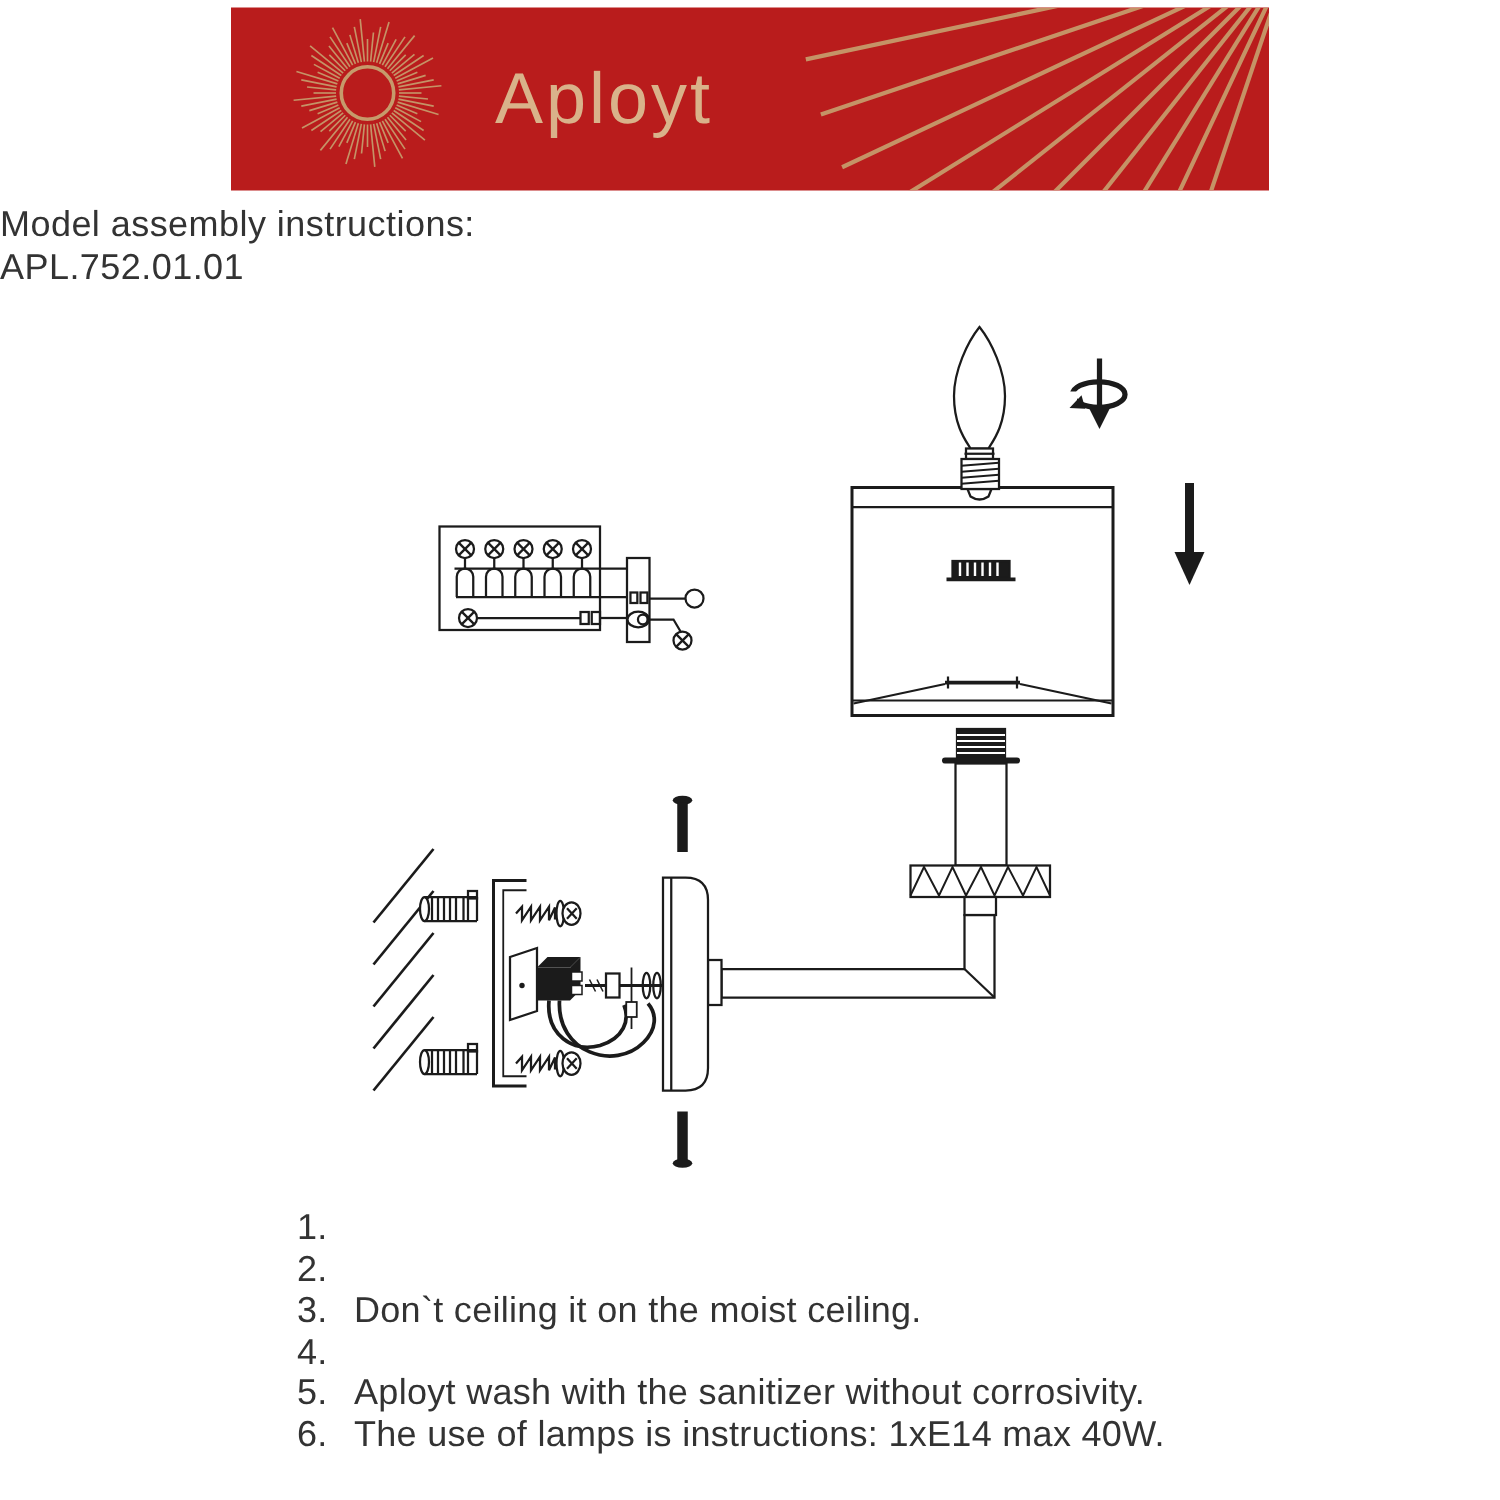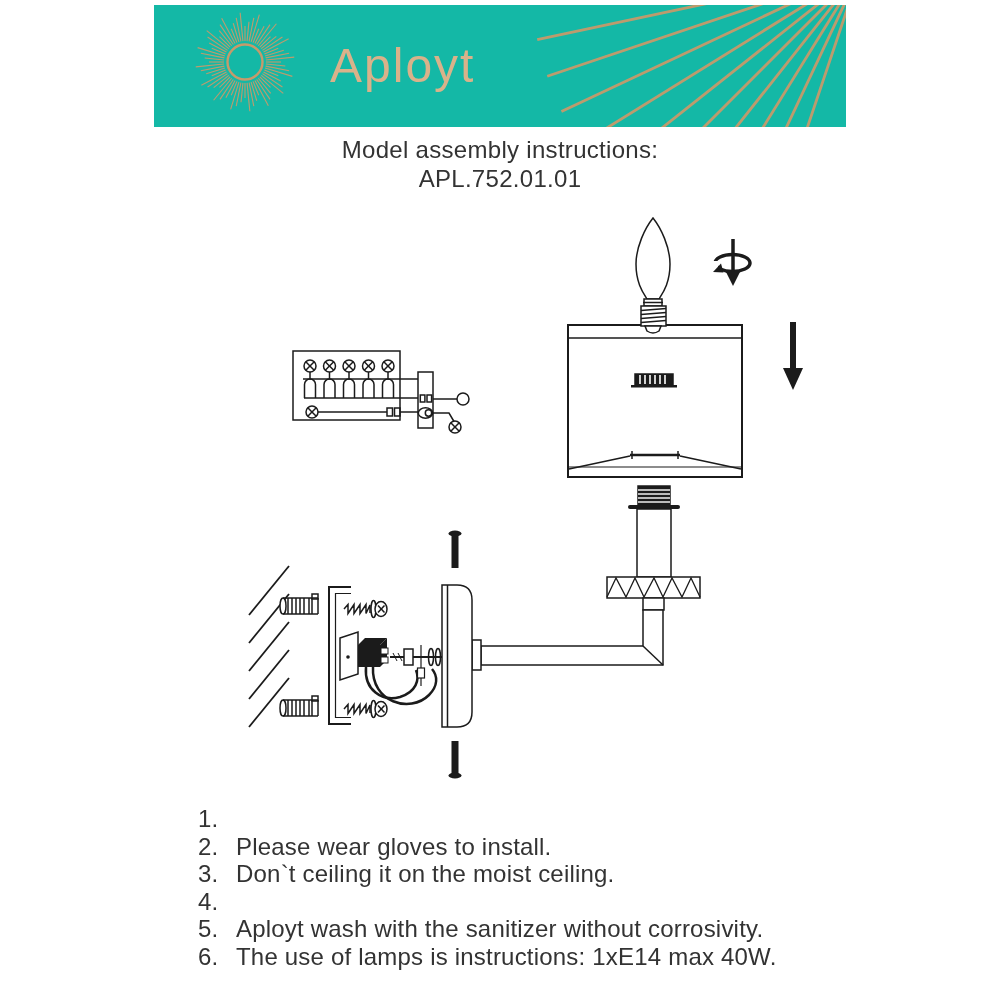"Aployt" .banner { background: #14b8a6 -> #b91c1c }
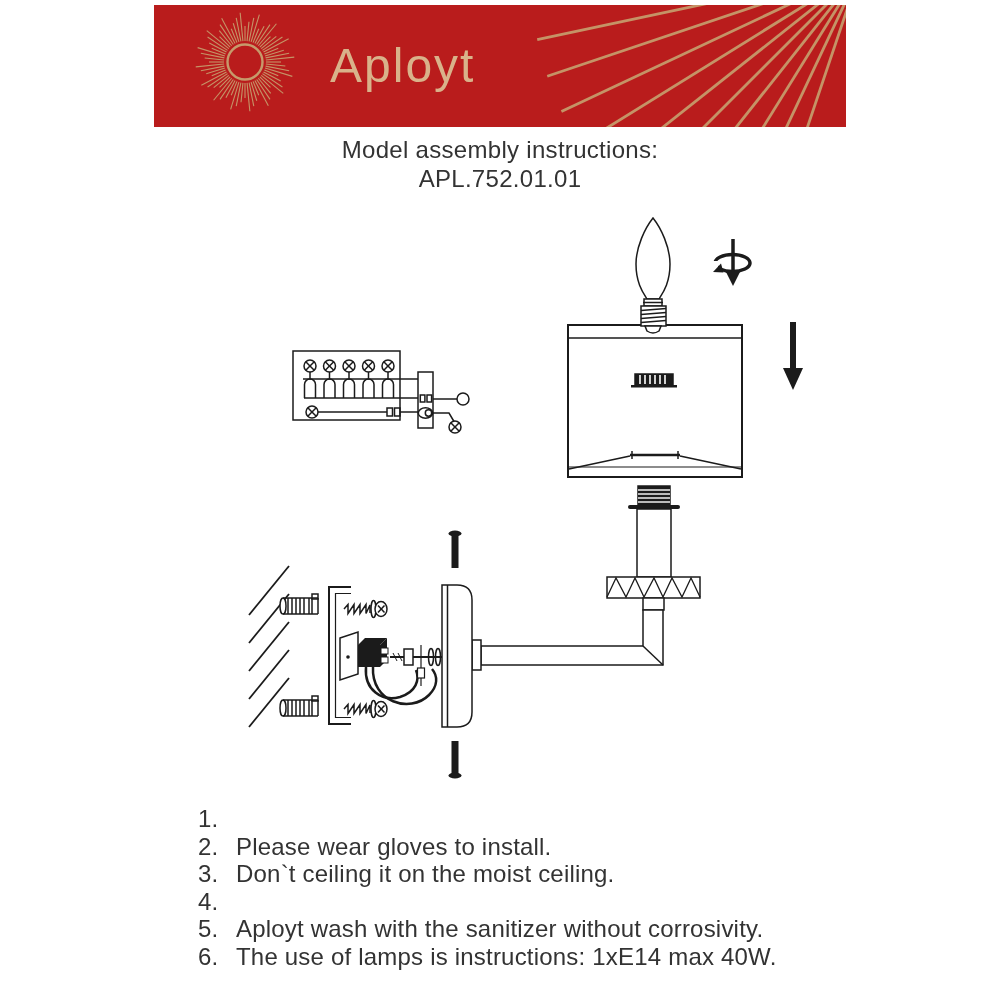"Model assembly instructions:" .titleblock { text-align: center -> left }
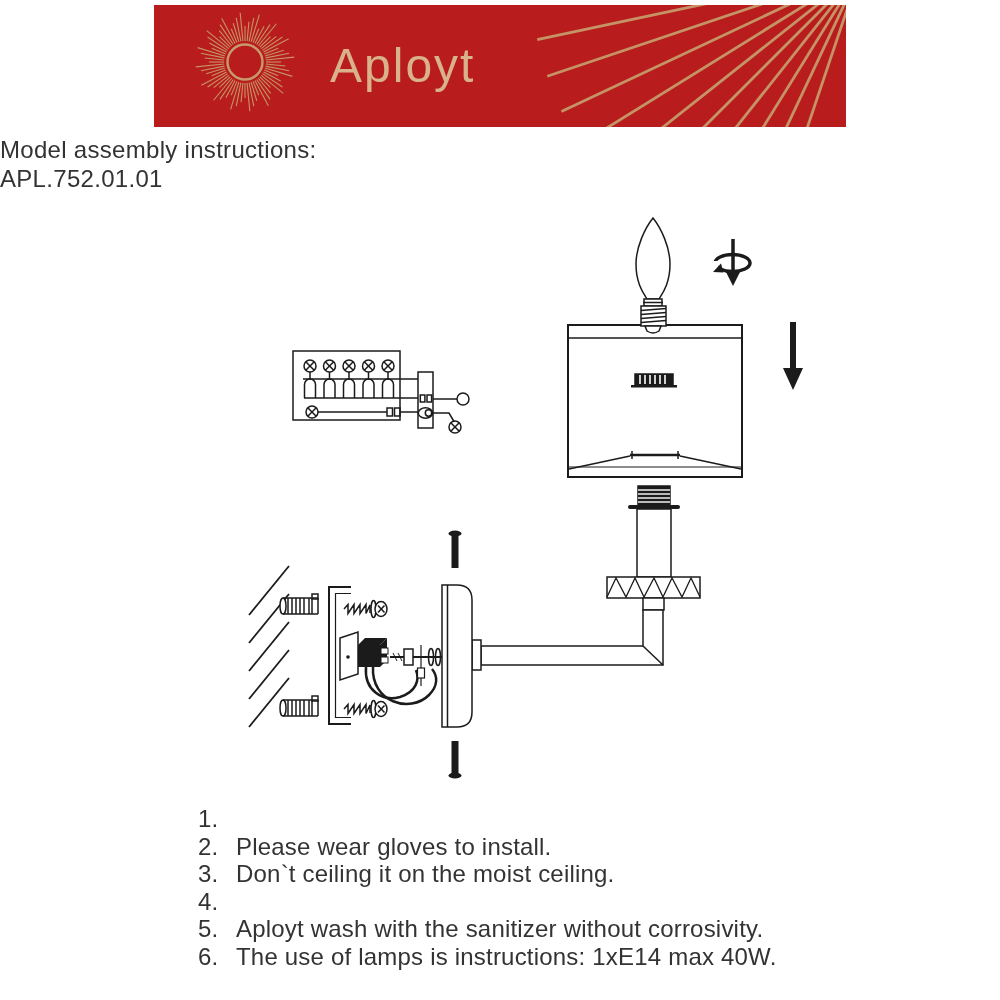"Please wear gloves to install." span.txt { html: <span>Please wear gloves to install.</span> -> none }
